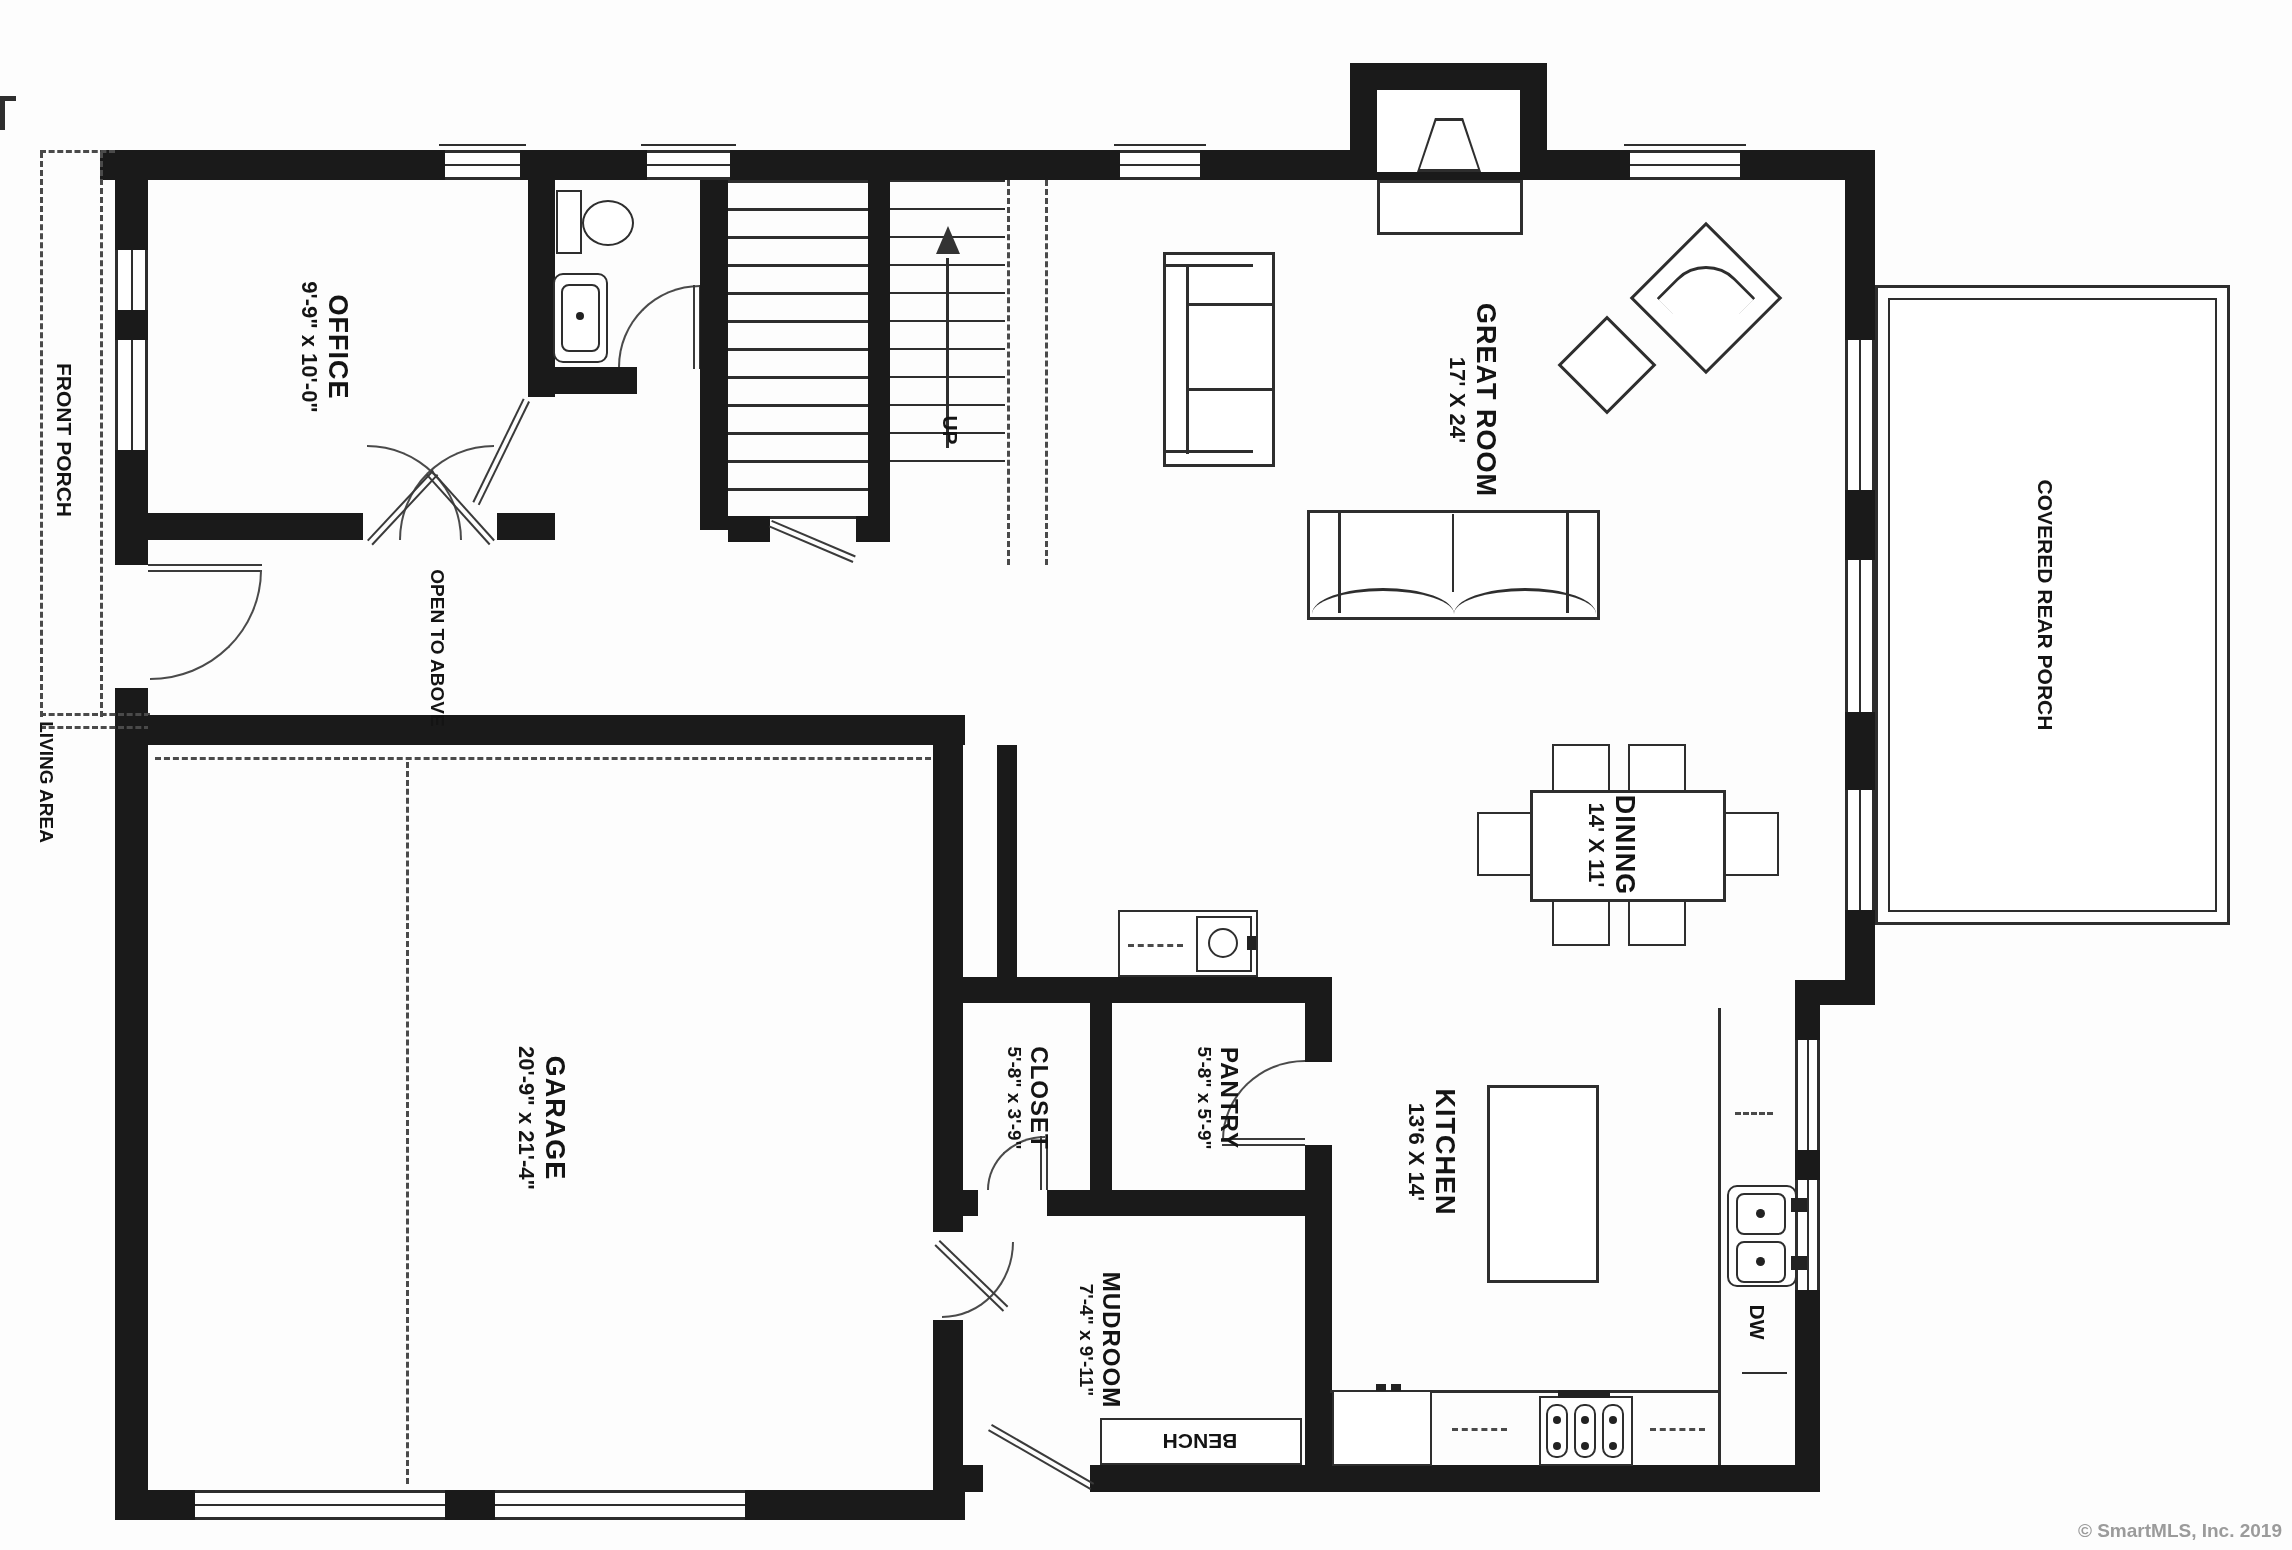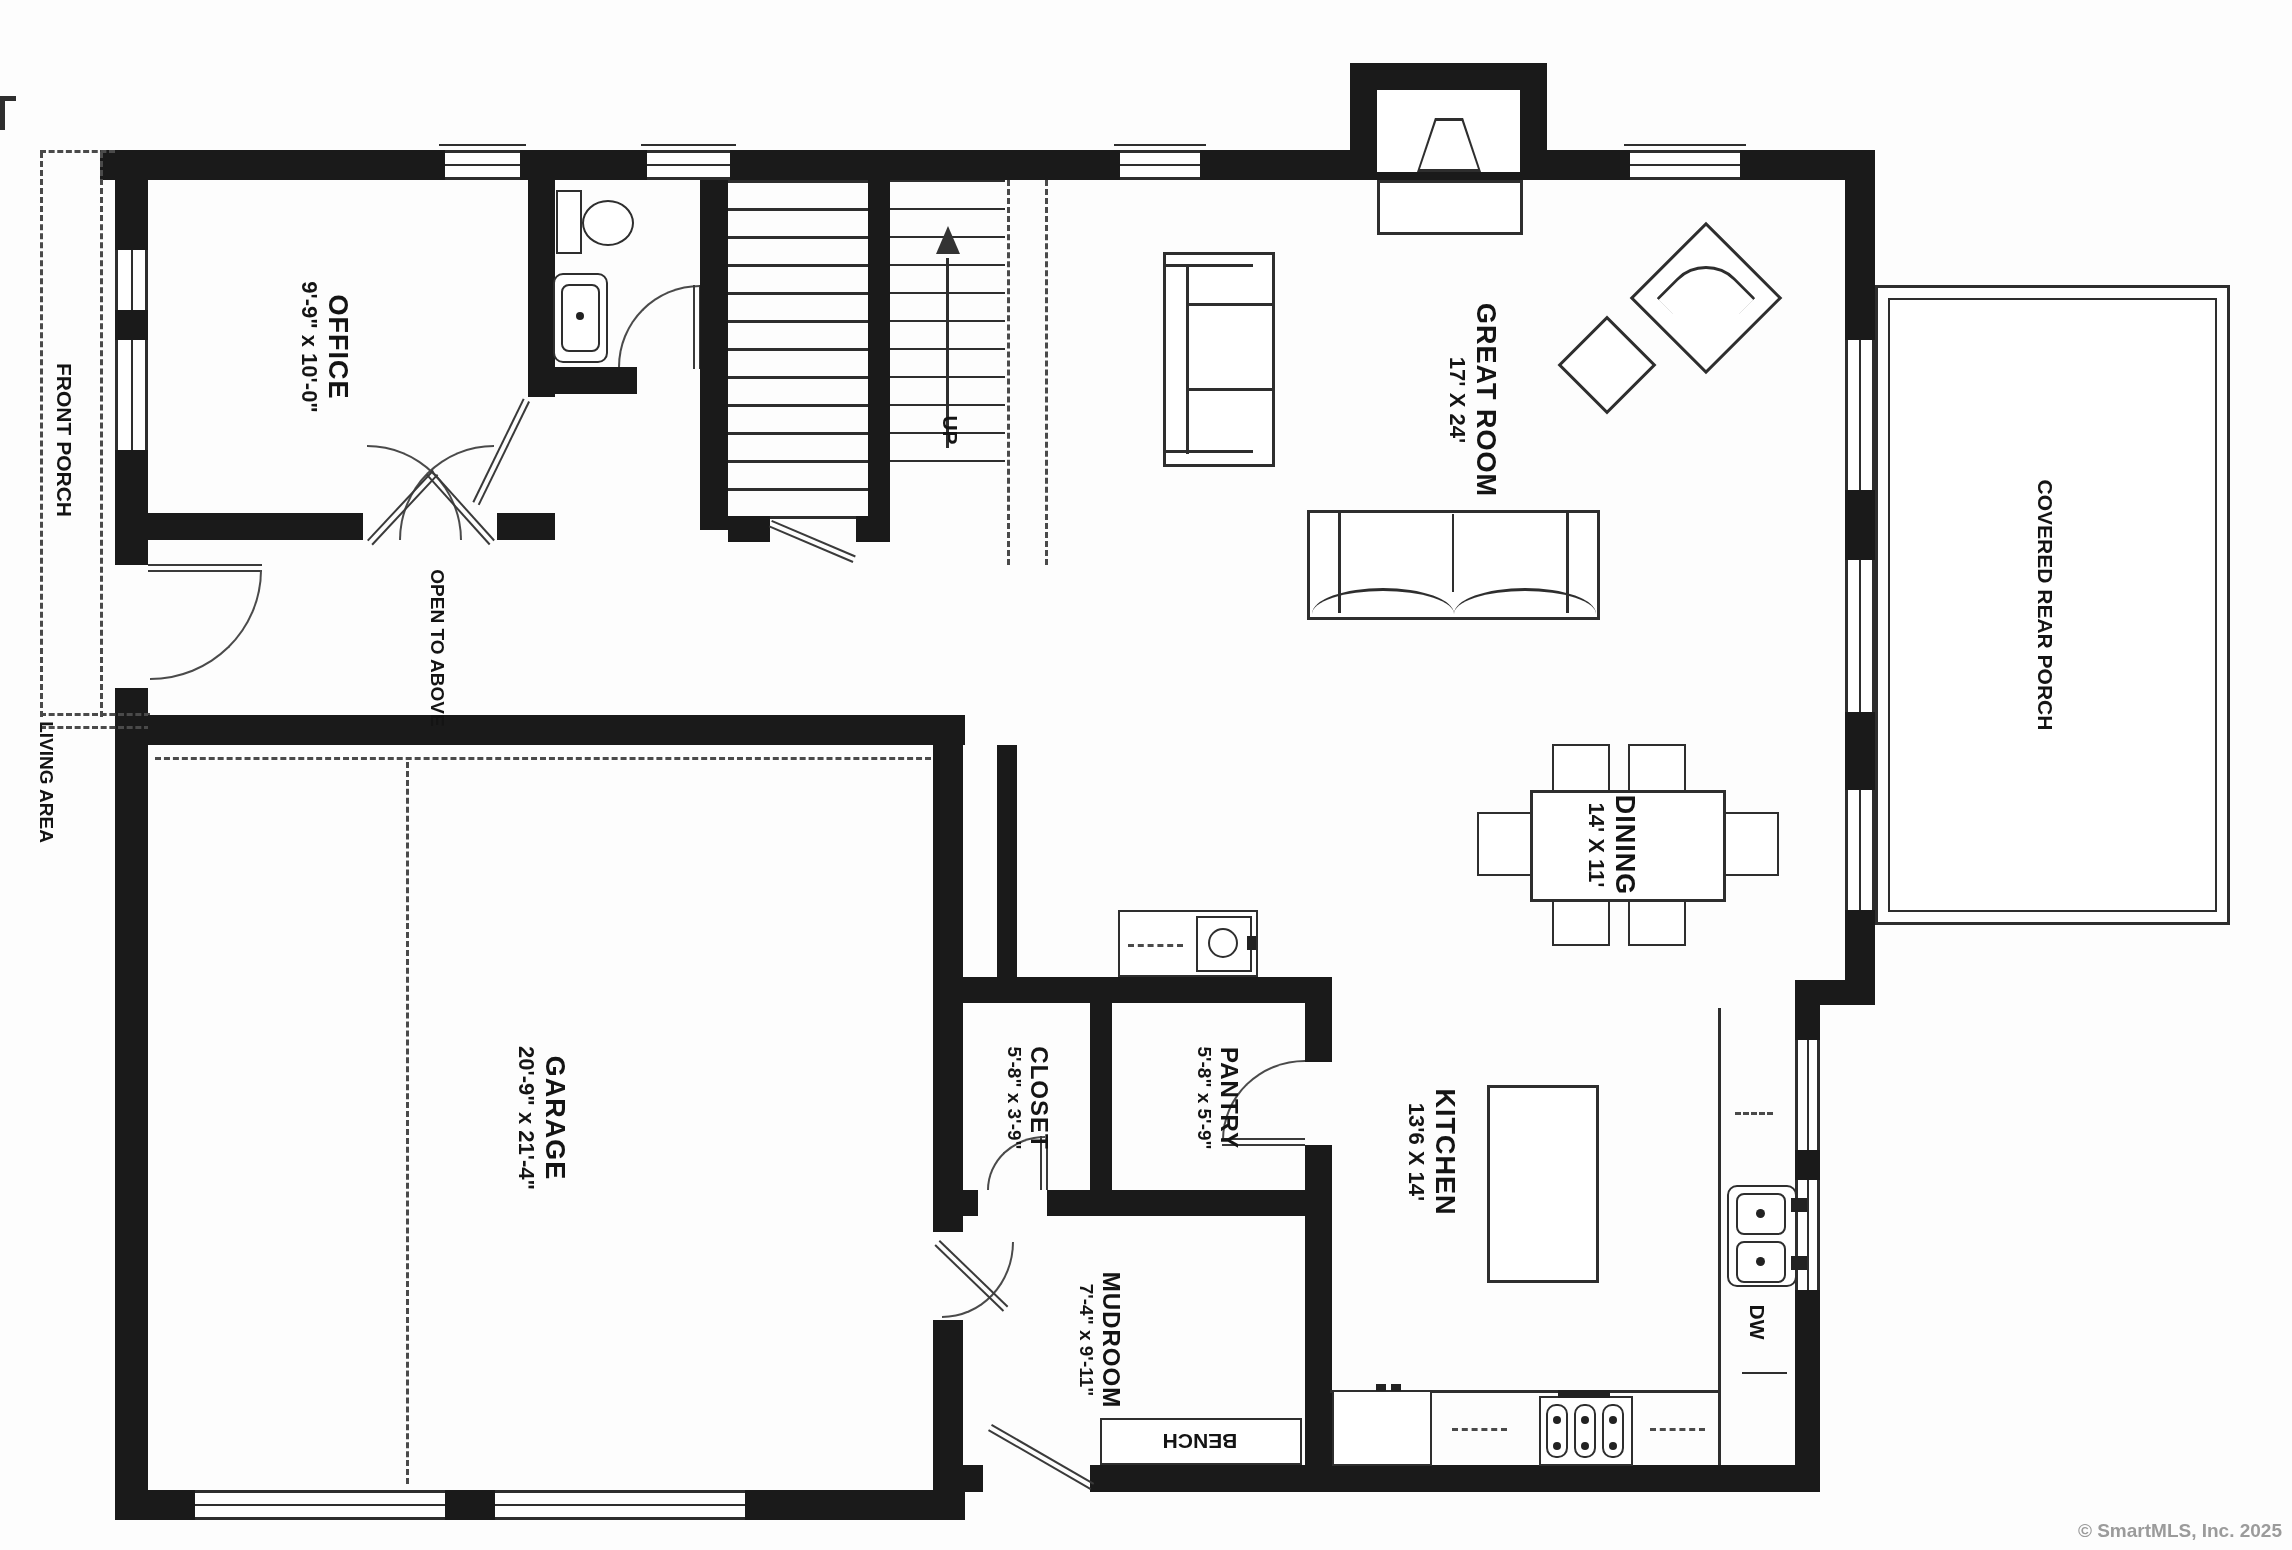"© SmartMLS, Inc. 2025" div.copyright { text: 2025 -> 2019 }
